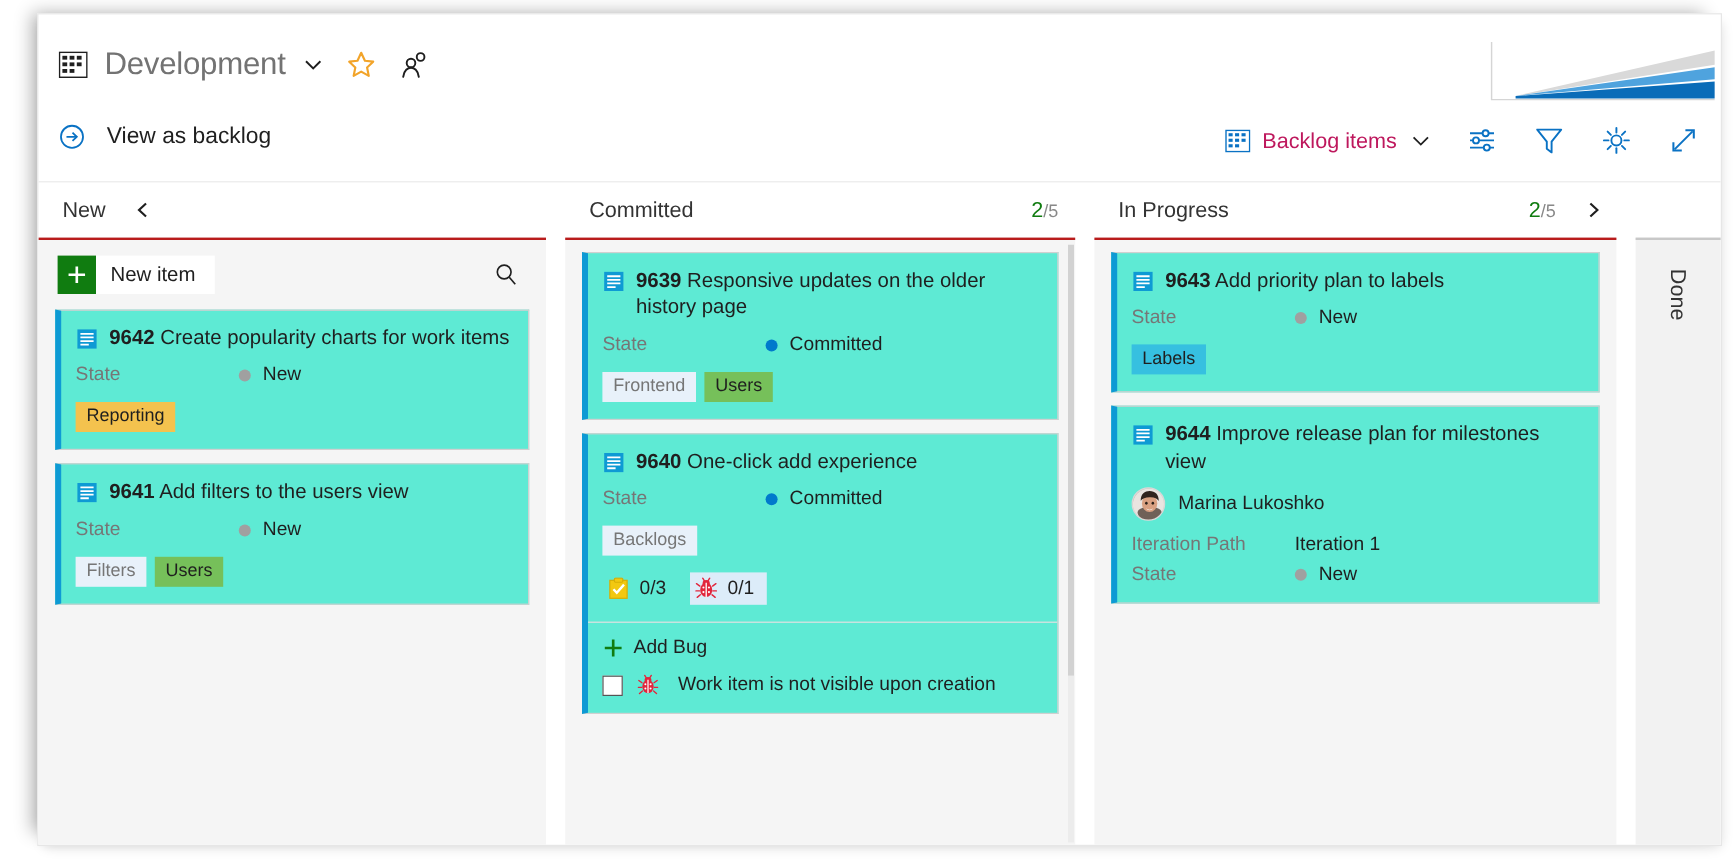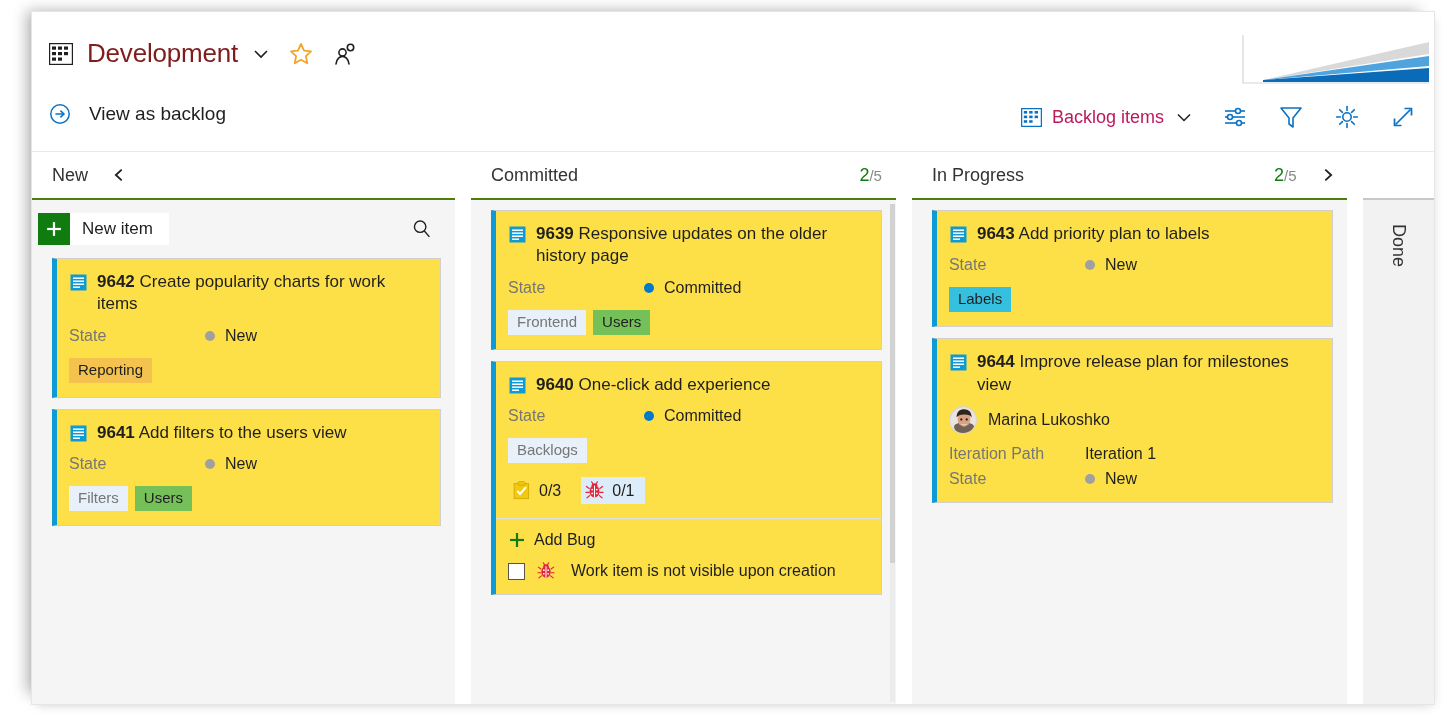"Development" .board-title { color: #7f1d1d -> #737373 }
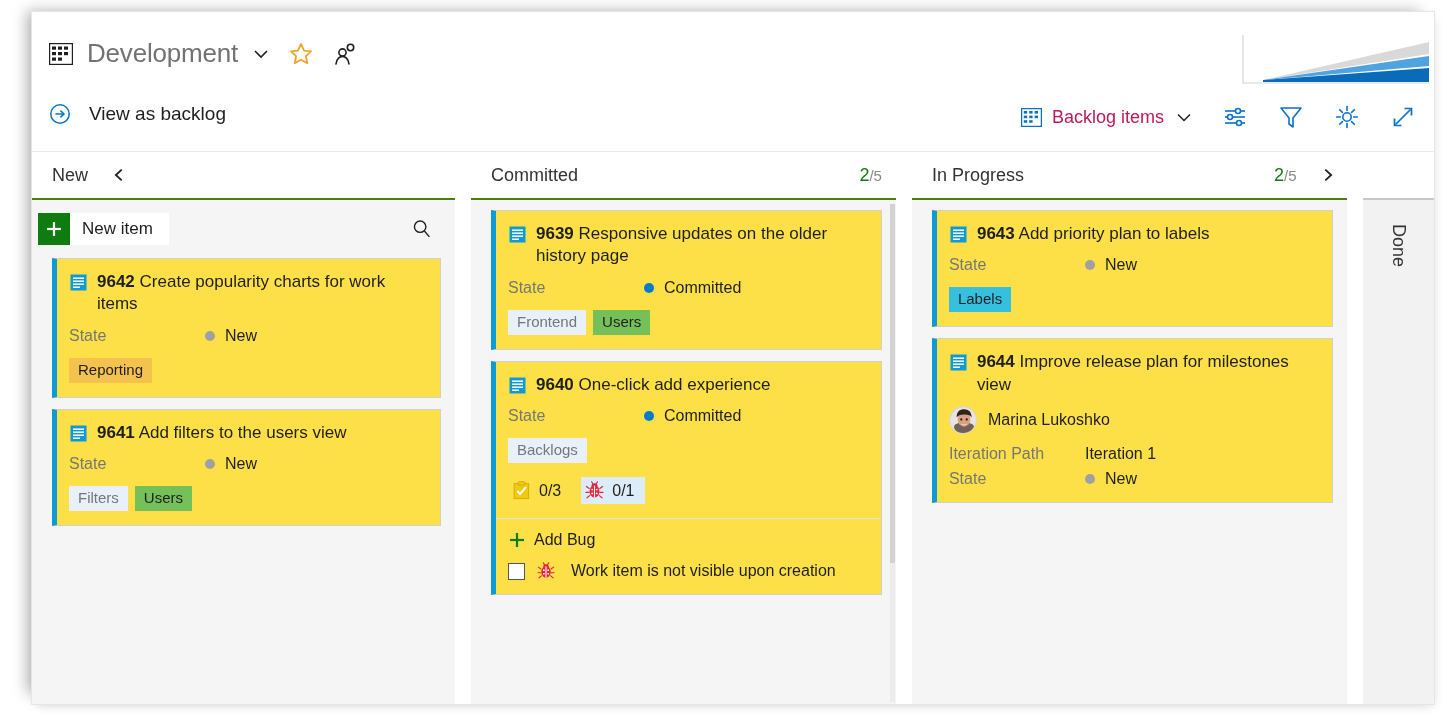"New item" .col-body { border-top: 2px solid #4d7c0f -> 2px solid #b91c1c; padding: 10px 14px 10px 4px -> 10px 14px 10px 14px }
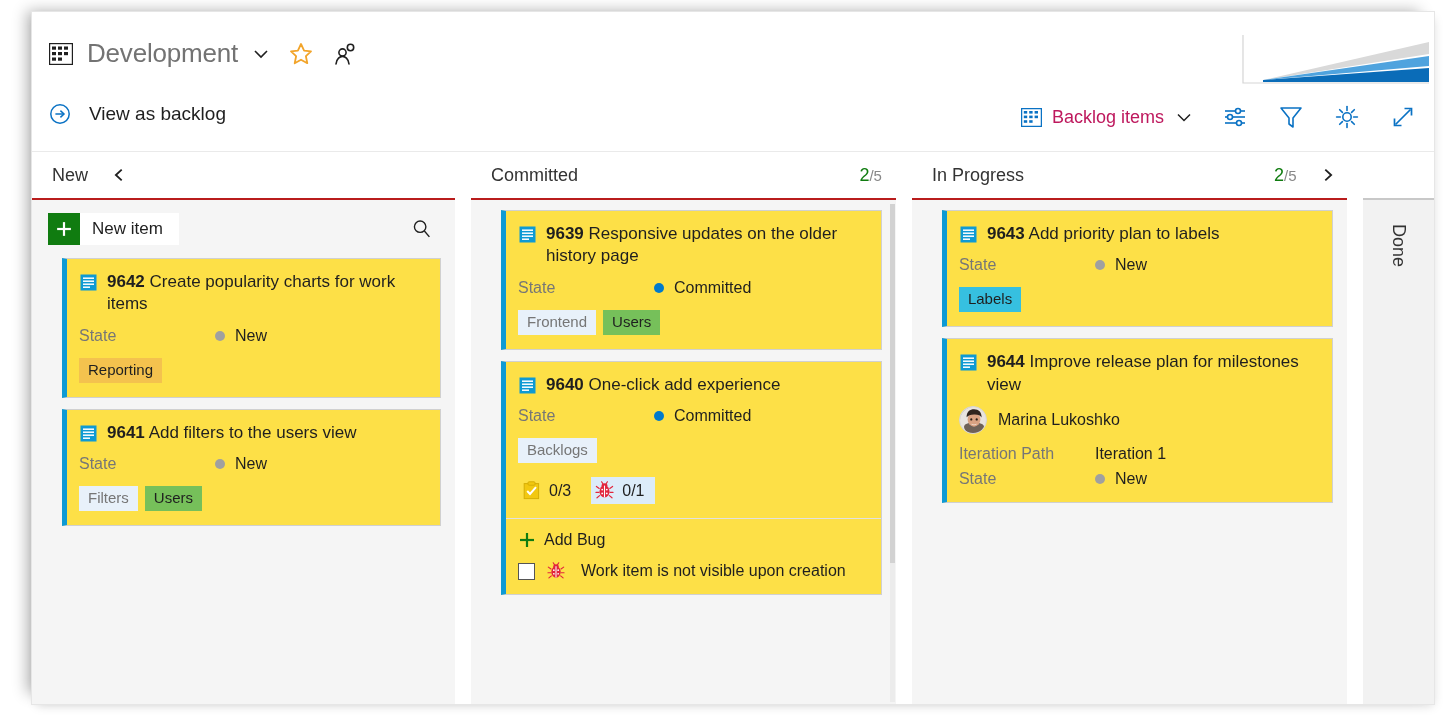"9639 Responsive updates on the" .card { background: #fde047 -> #5eead4; margin-left: 16px -> none }
